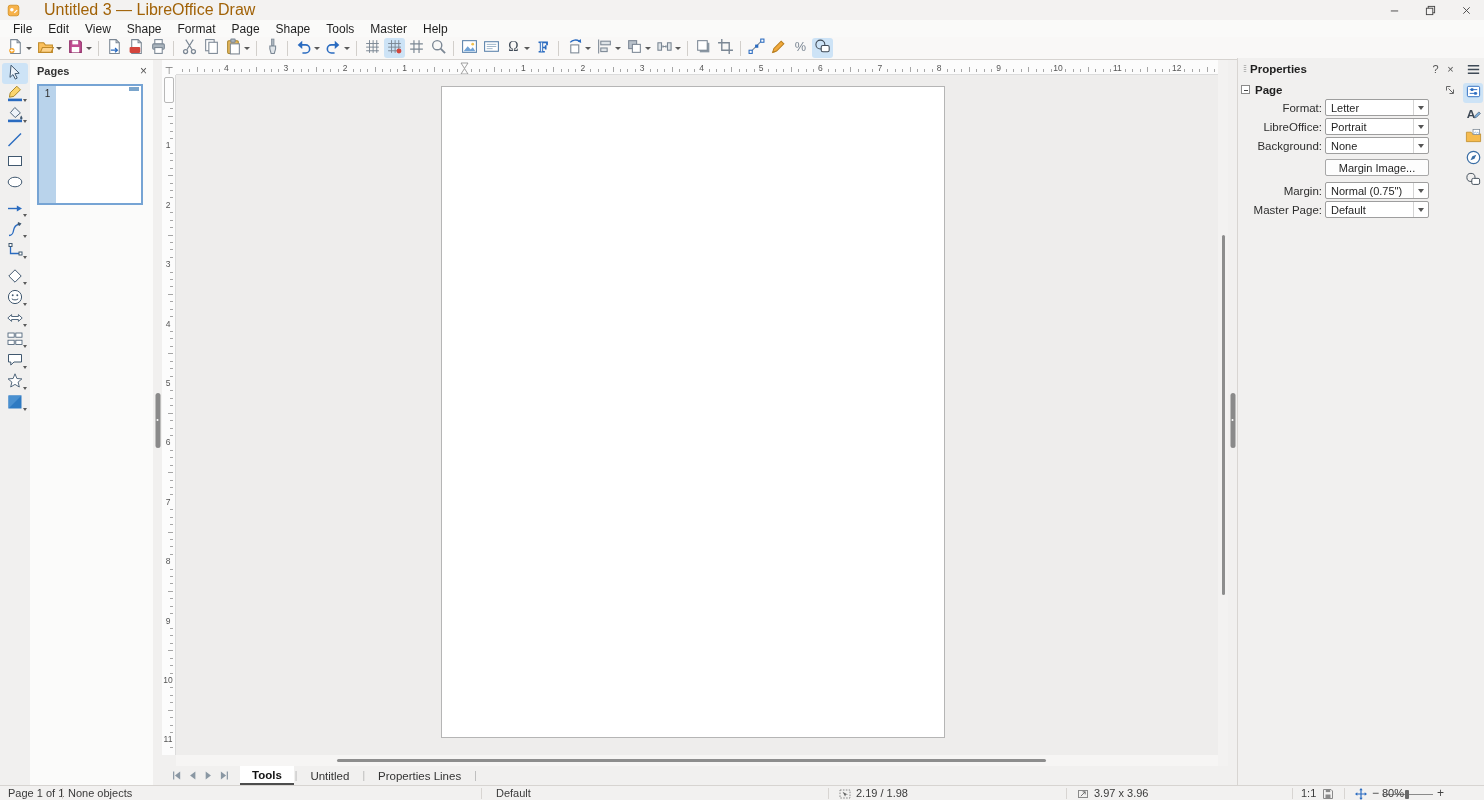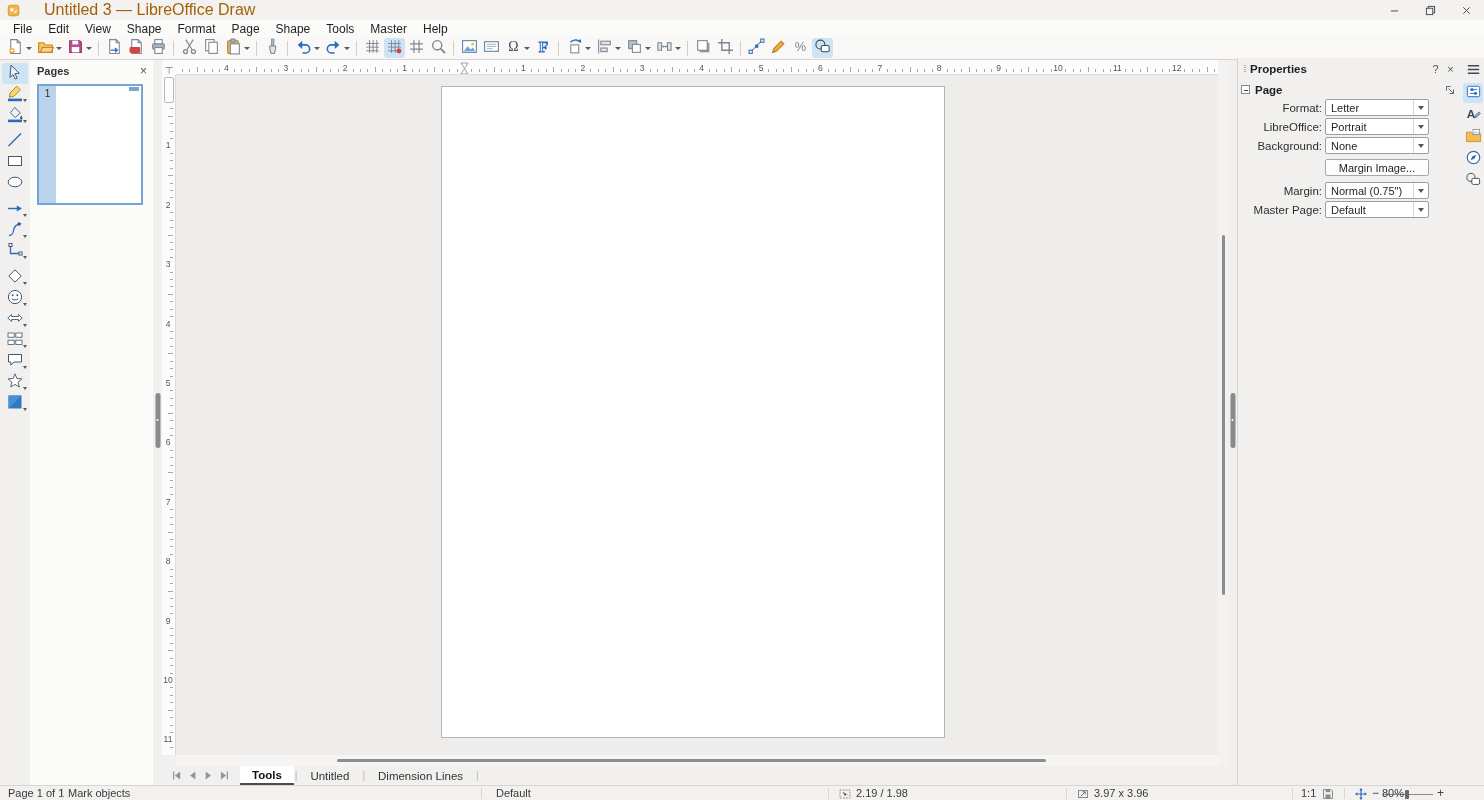"Dimension Lines" span.ltab { text: Dimension -> Properties }
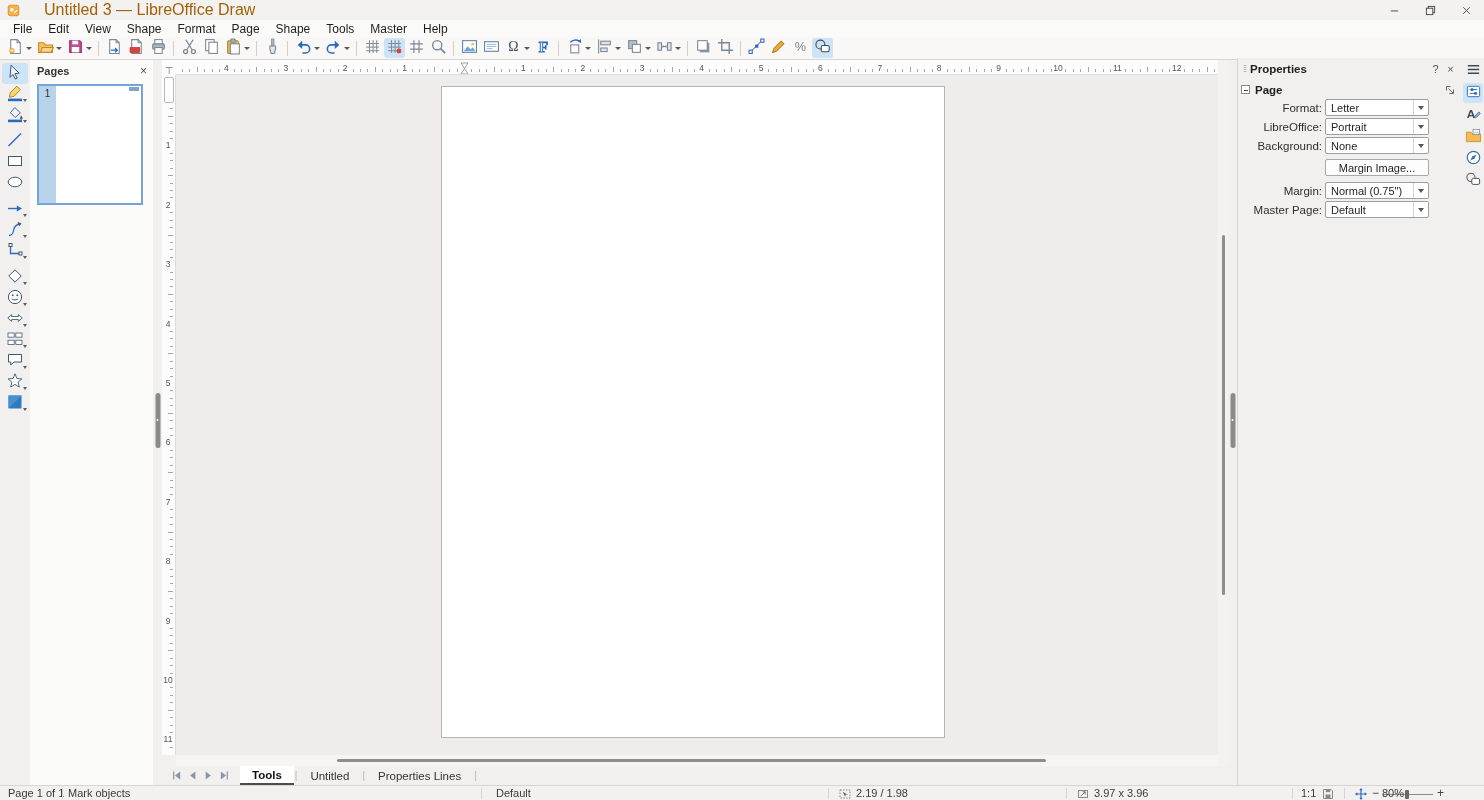"Mark objects" span.abs { text: Mark -> None }
